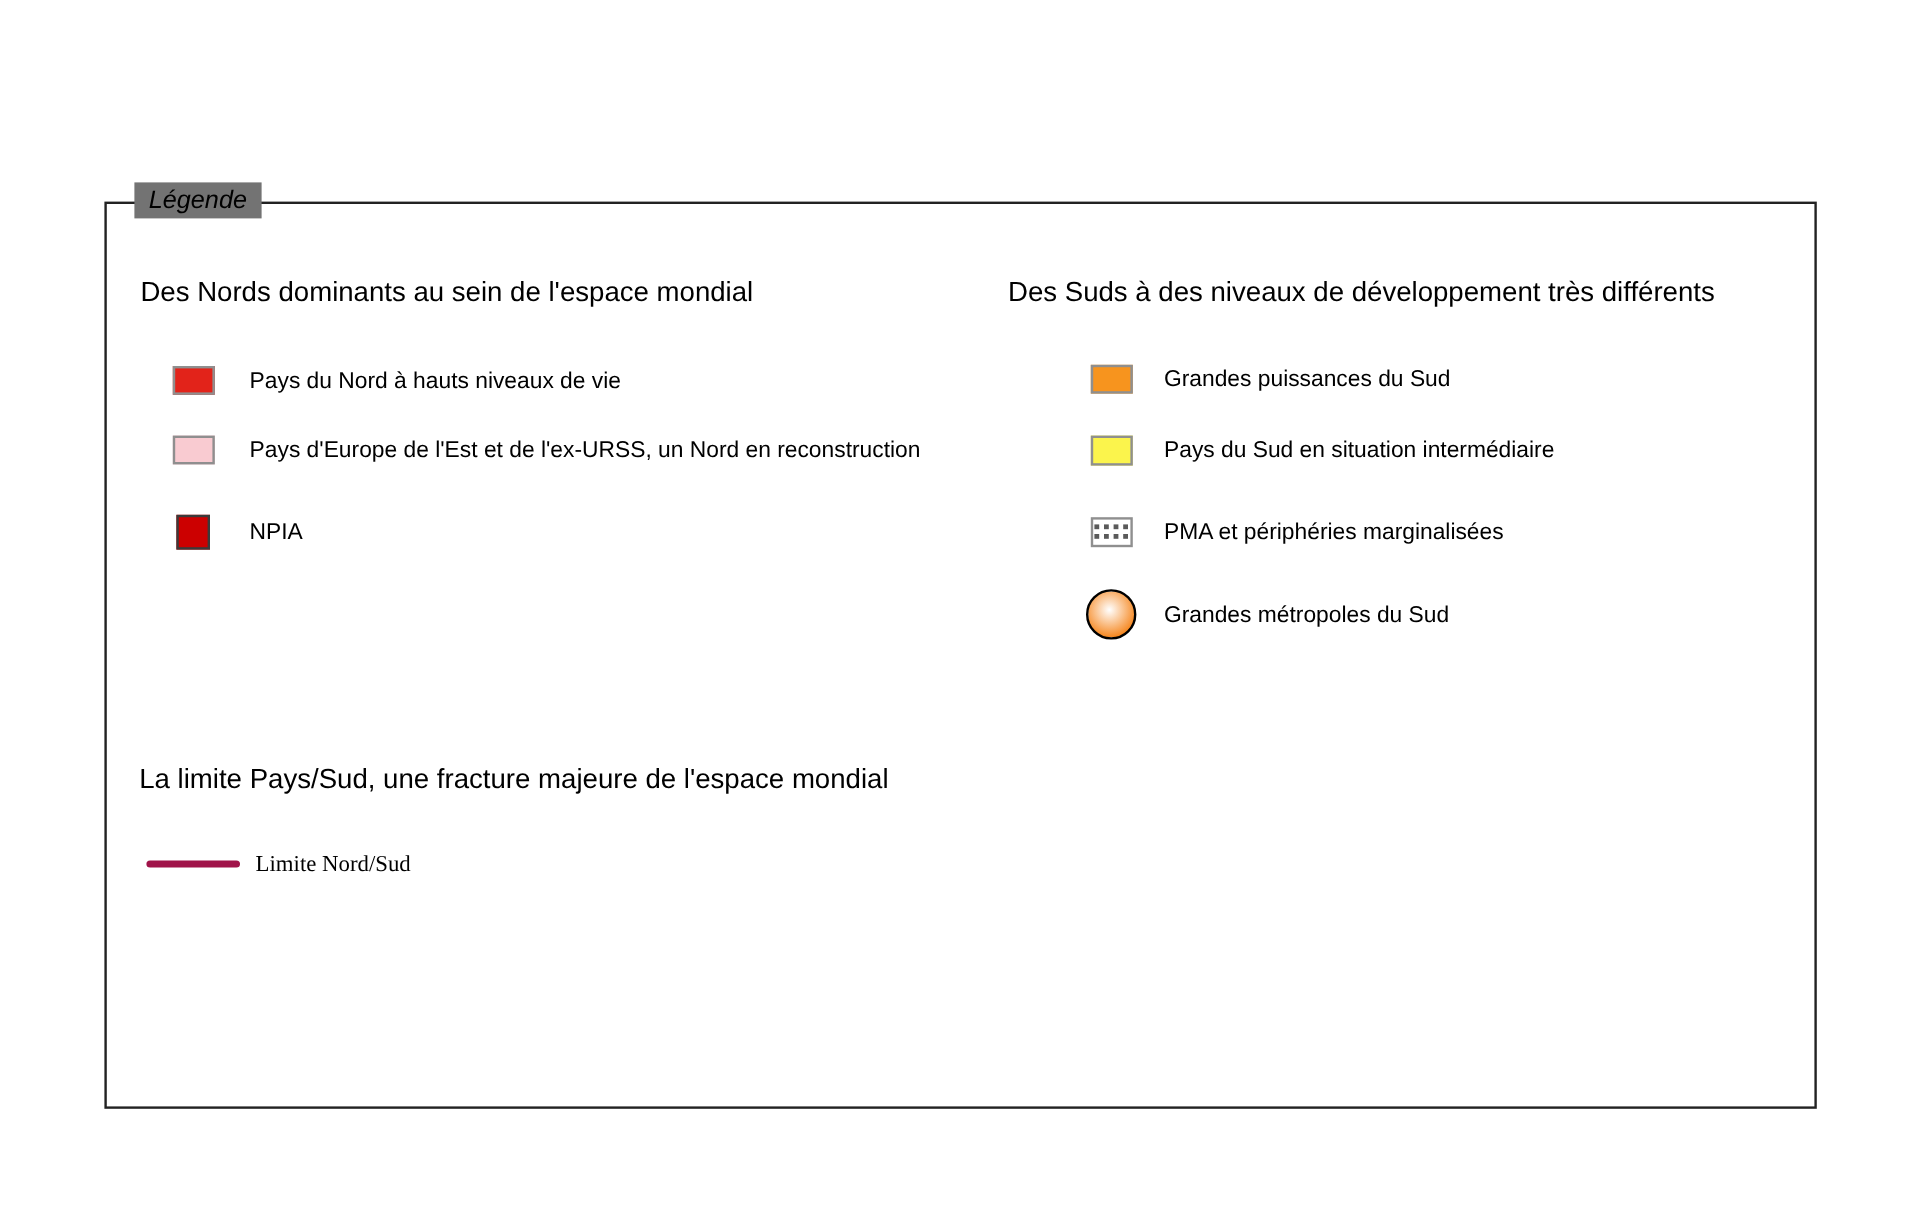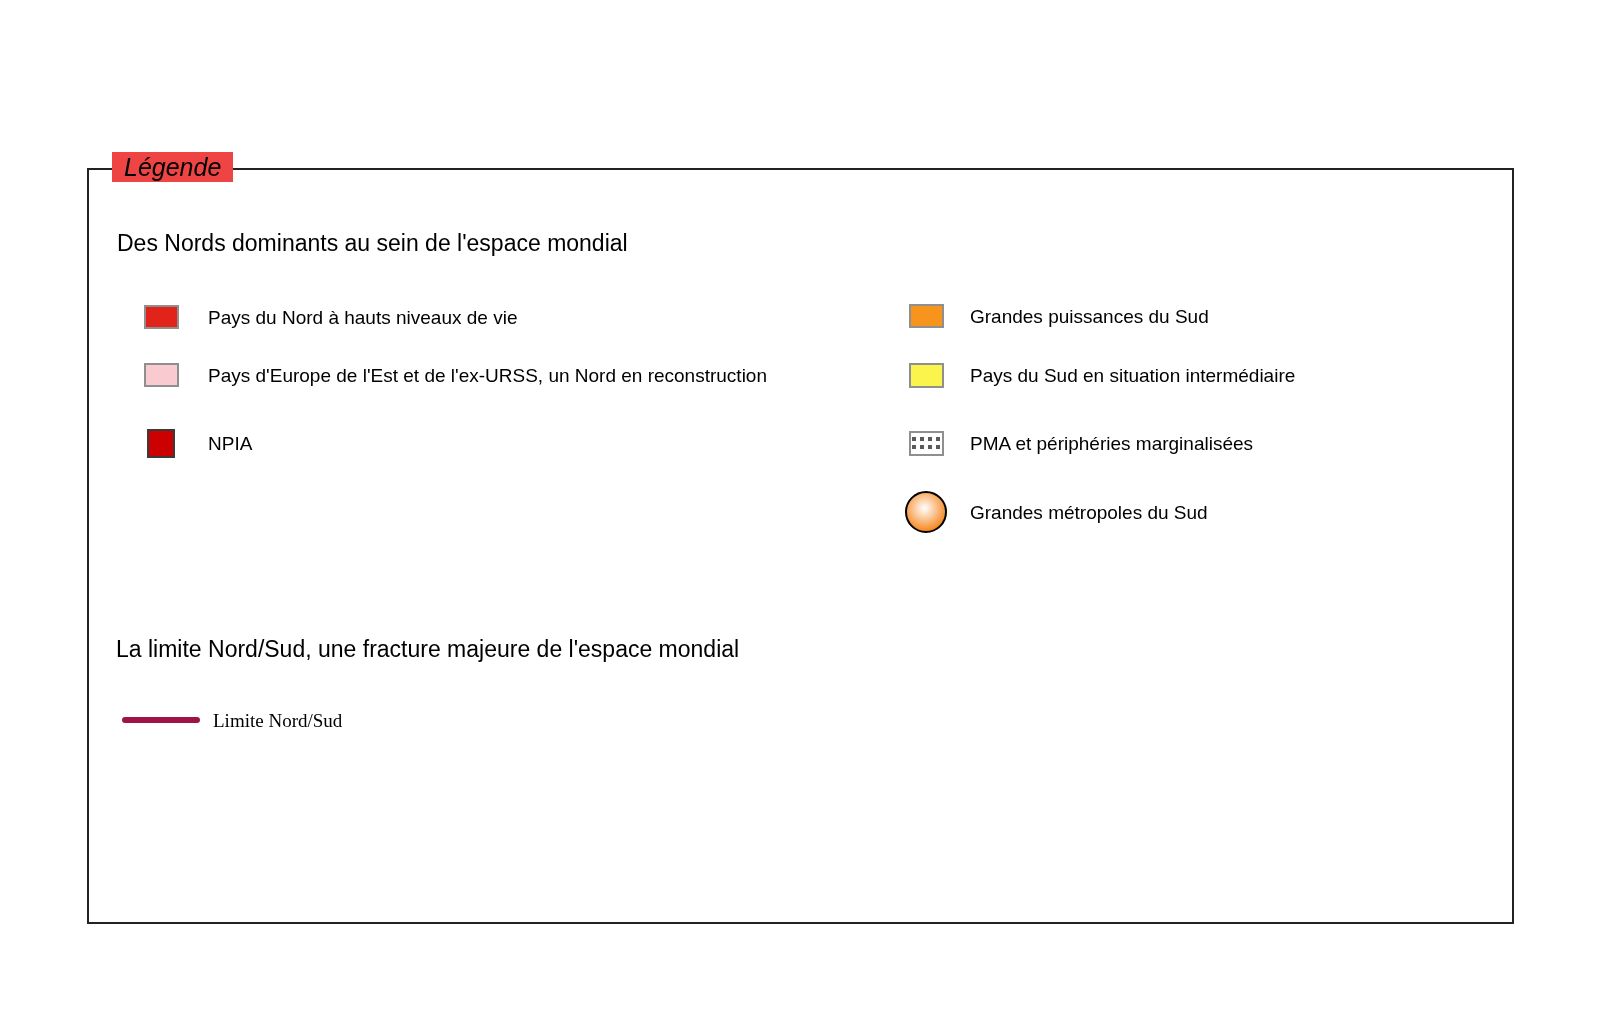"Légende" .legend-title { background: #ef4444 -> #737373; font-size: 25px -> 21px }
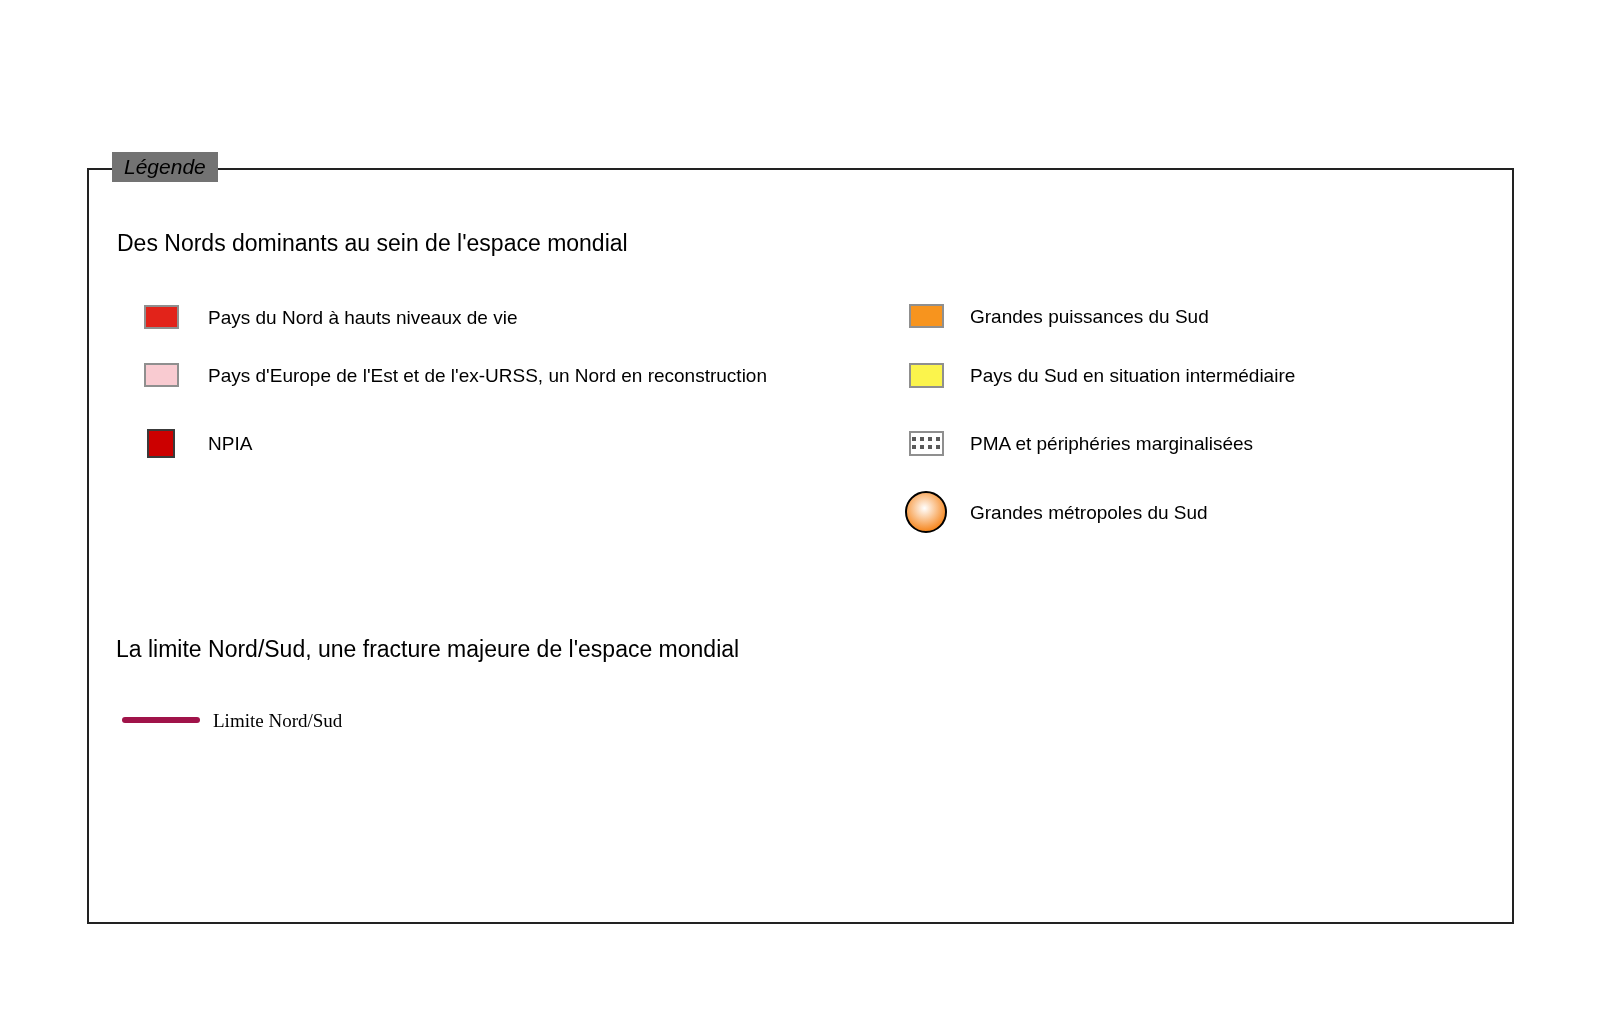"Des Suds à des niveaux" div.section-heading { html: none -> <div>Des Suds à des niveaux de développement très différents</div> }
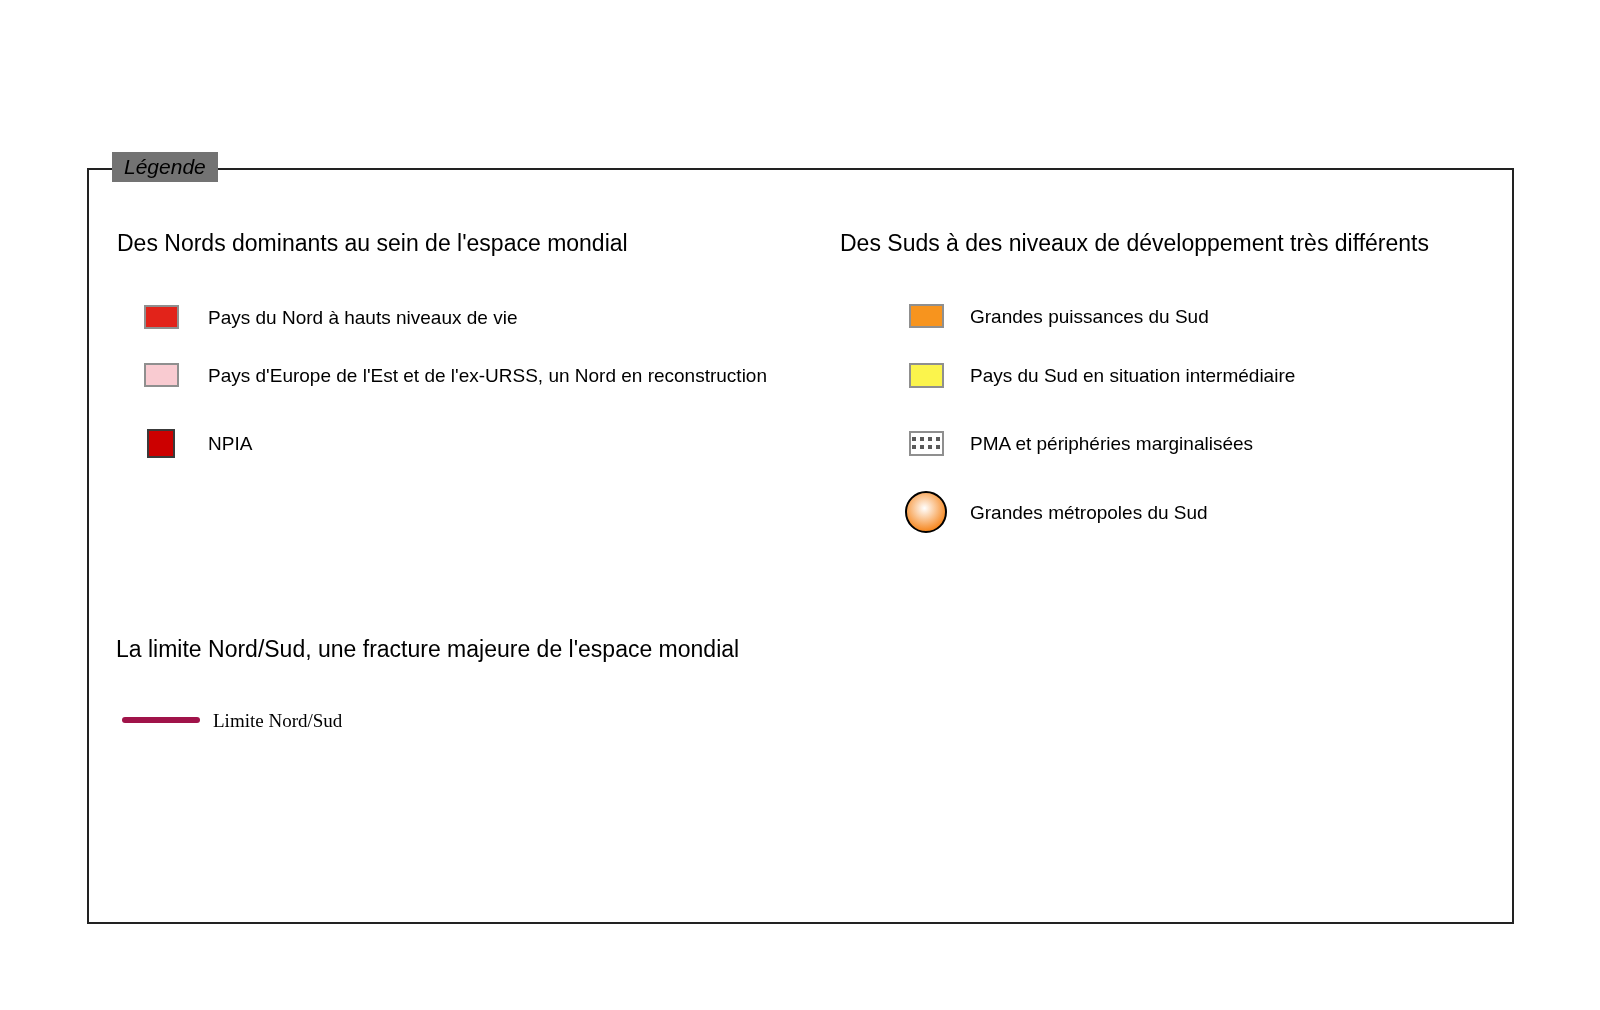"La limite Nord/Sud, une fracture" div.section-heading { text: Nord/Sud -> Pays/Sud }
